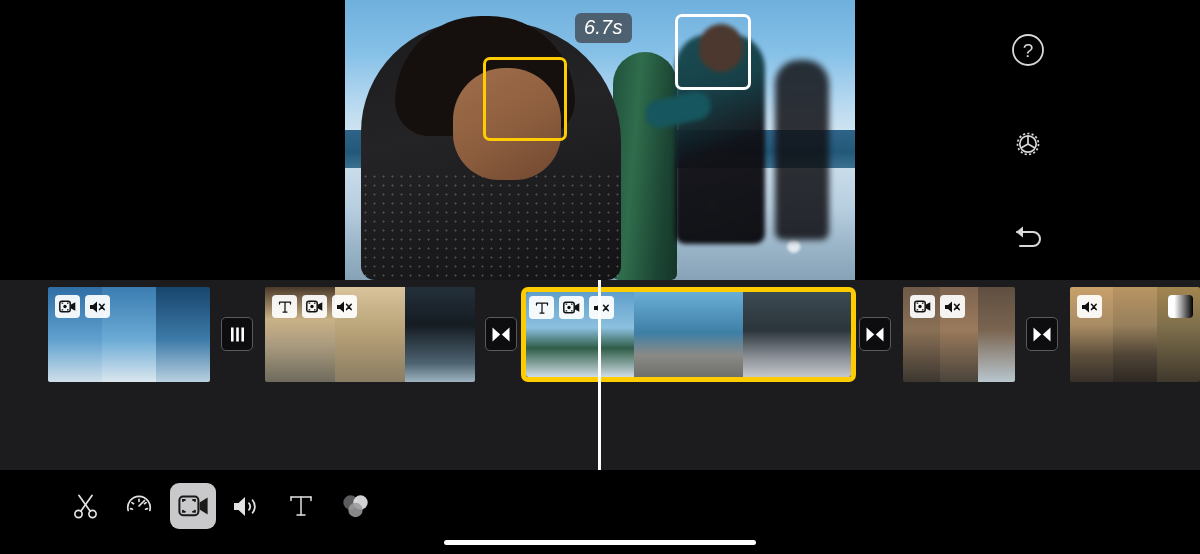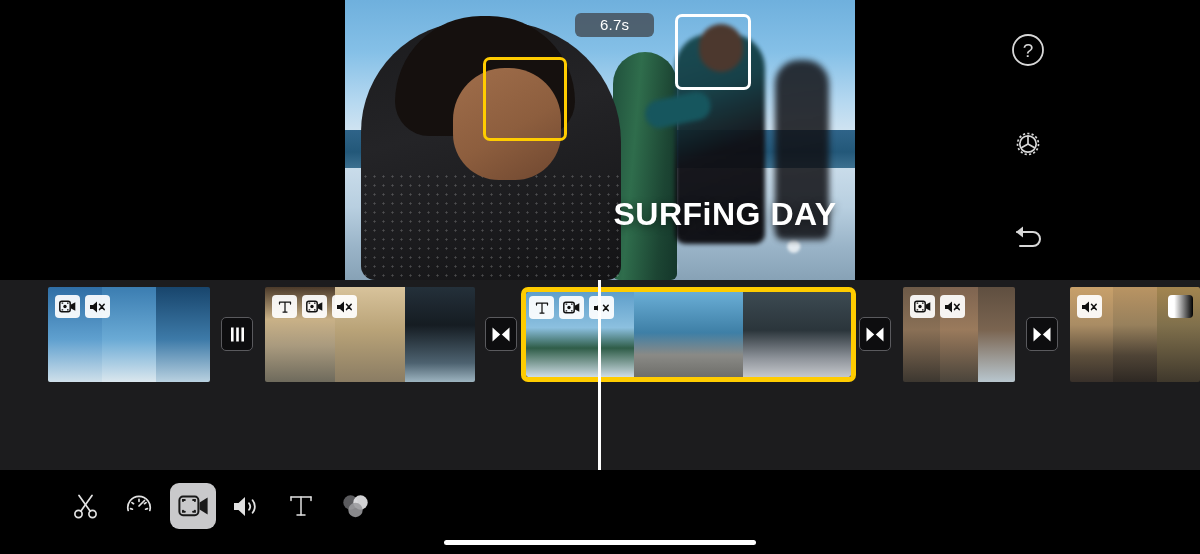"6.7s" .dur-badge { font-size: 15px -> 20px; font-style: none -> italic; padding: 3px 25px 4px -> 3px 9px 4px }
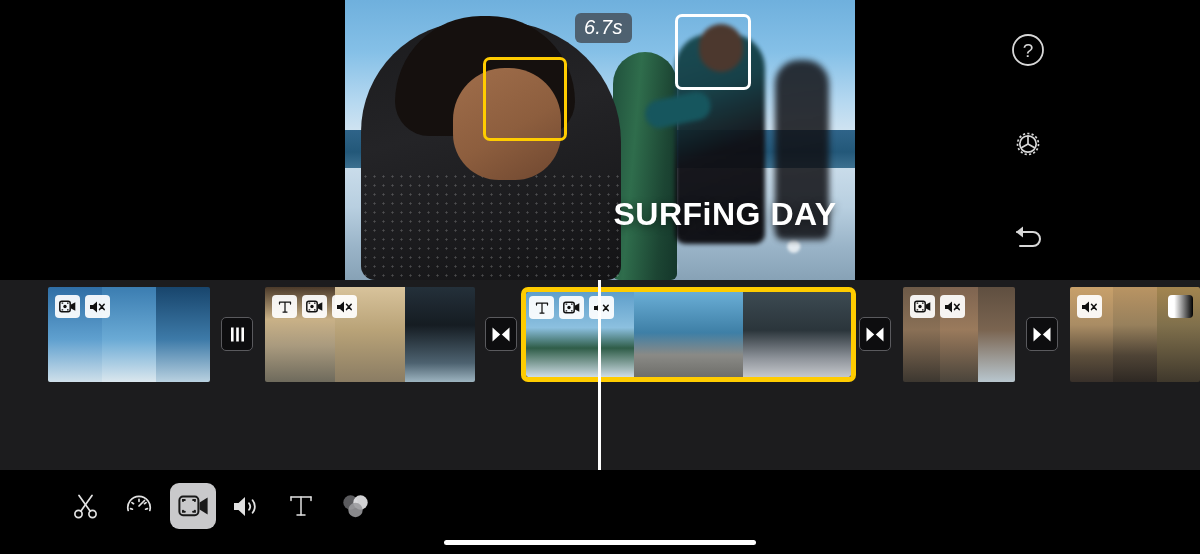"SURFiNG DAY" div.vp-title { html: <div>SURFiNG DAY</div> -> none }
